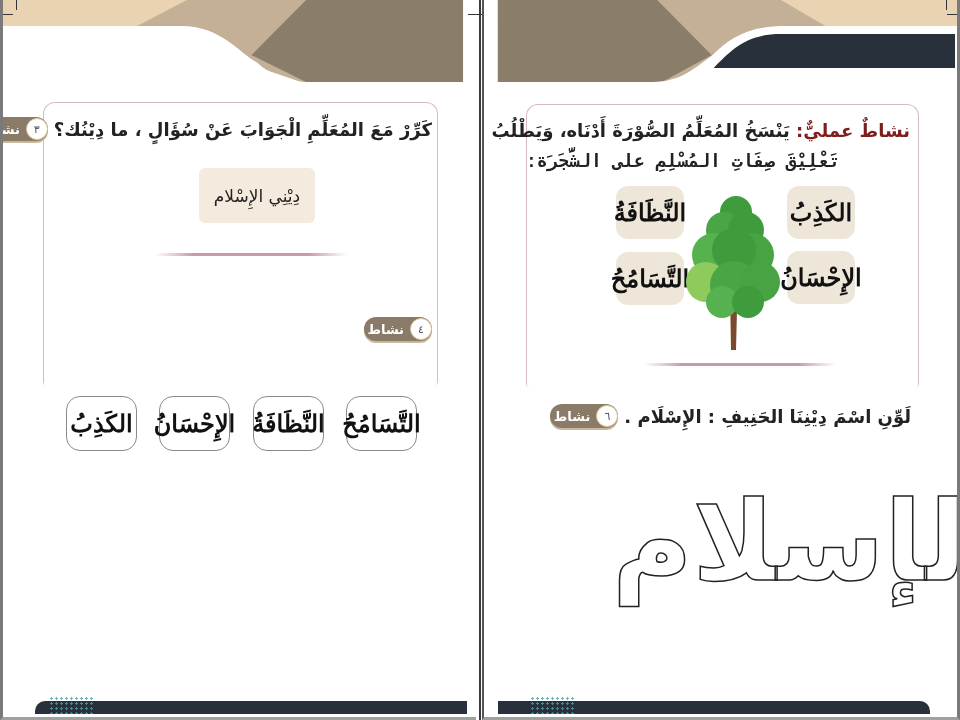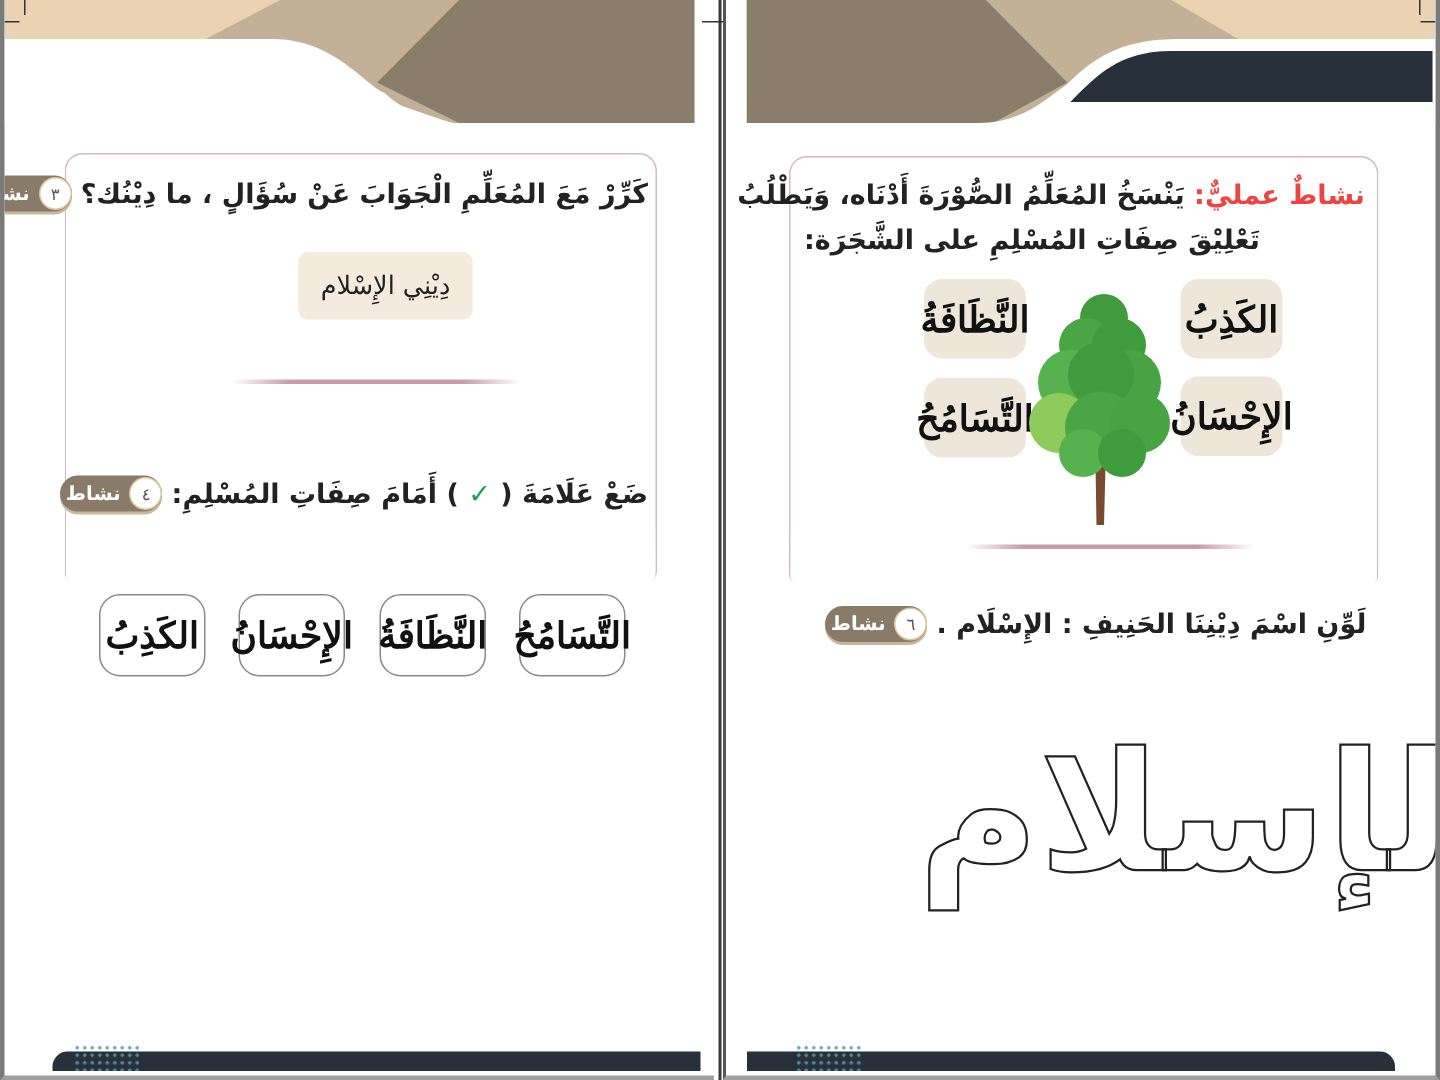"نشاطٌ عمليٌّ:" .activity-prefix { color: #ef4444 -> #7f1d1d }
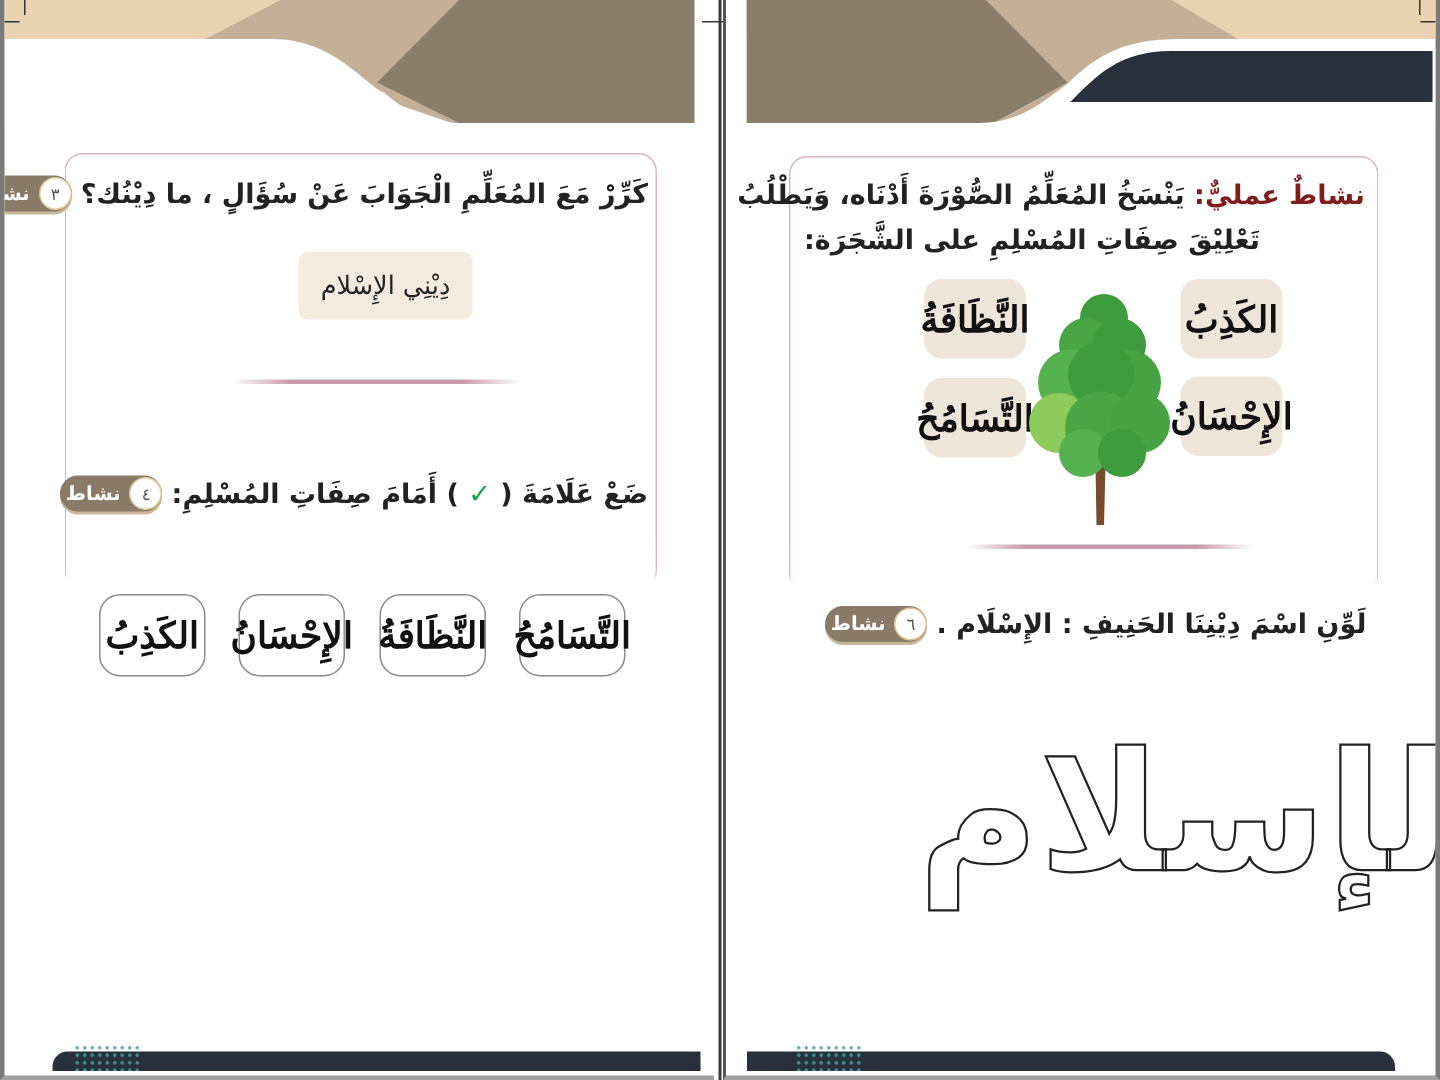"تَعْلِيْقَ صِفَاتِ المُسْلِمِ على" div.activity-text { font-family: none -> Liberation Mono, monospace }
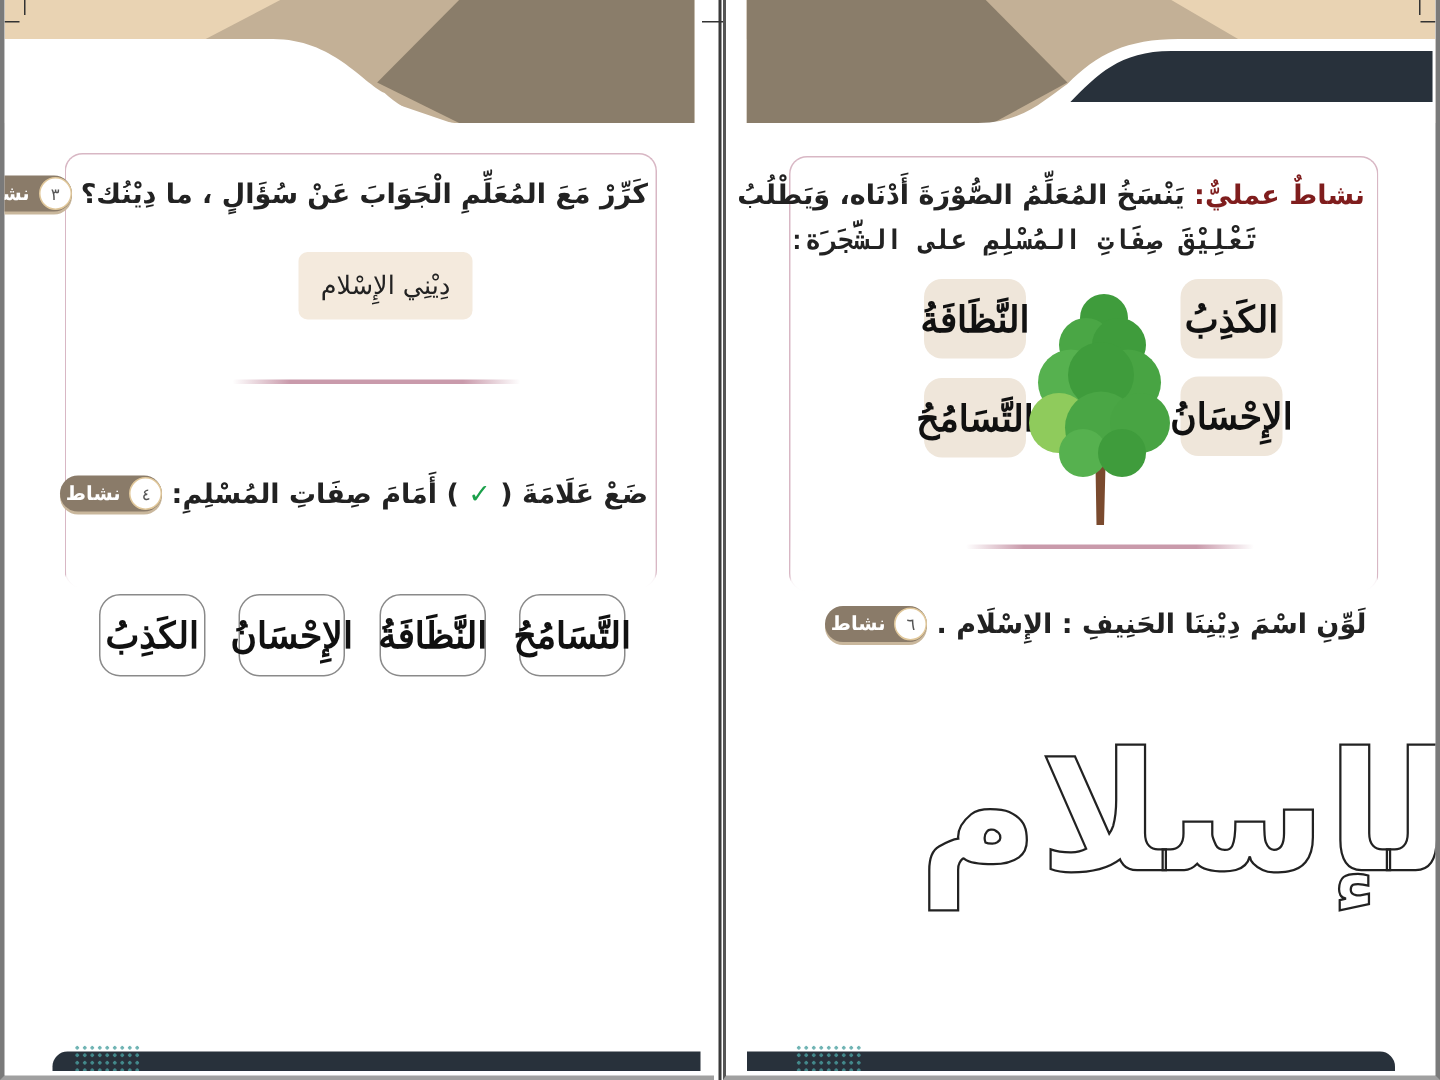"دِيْنِي الإِسْلام" div.answer-box { height: 45px -> 55px }
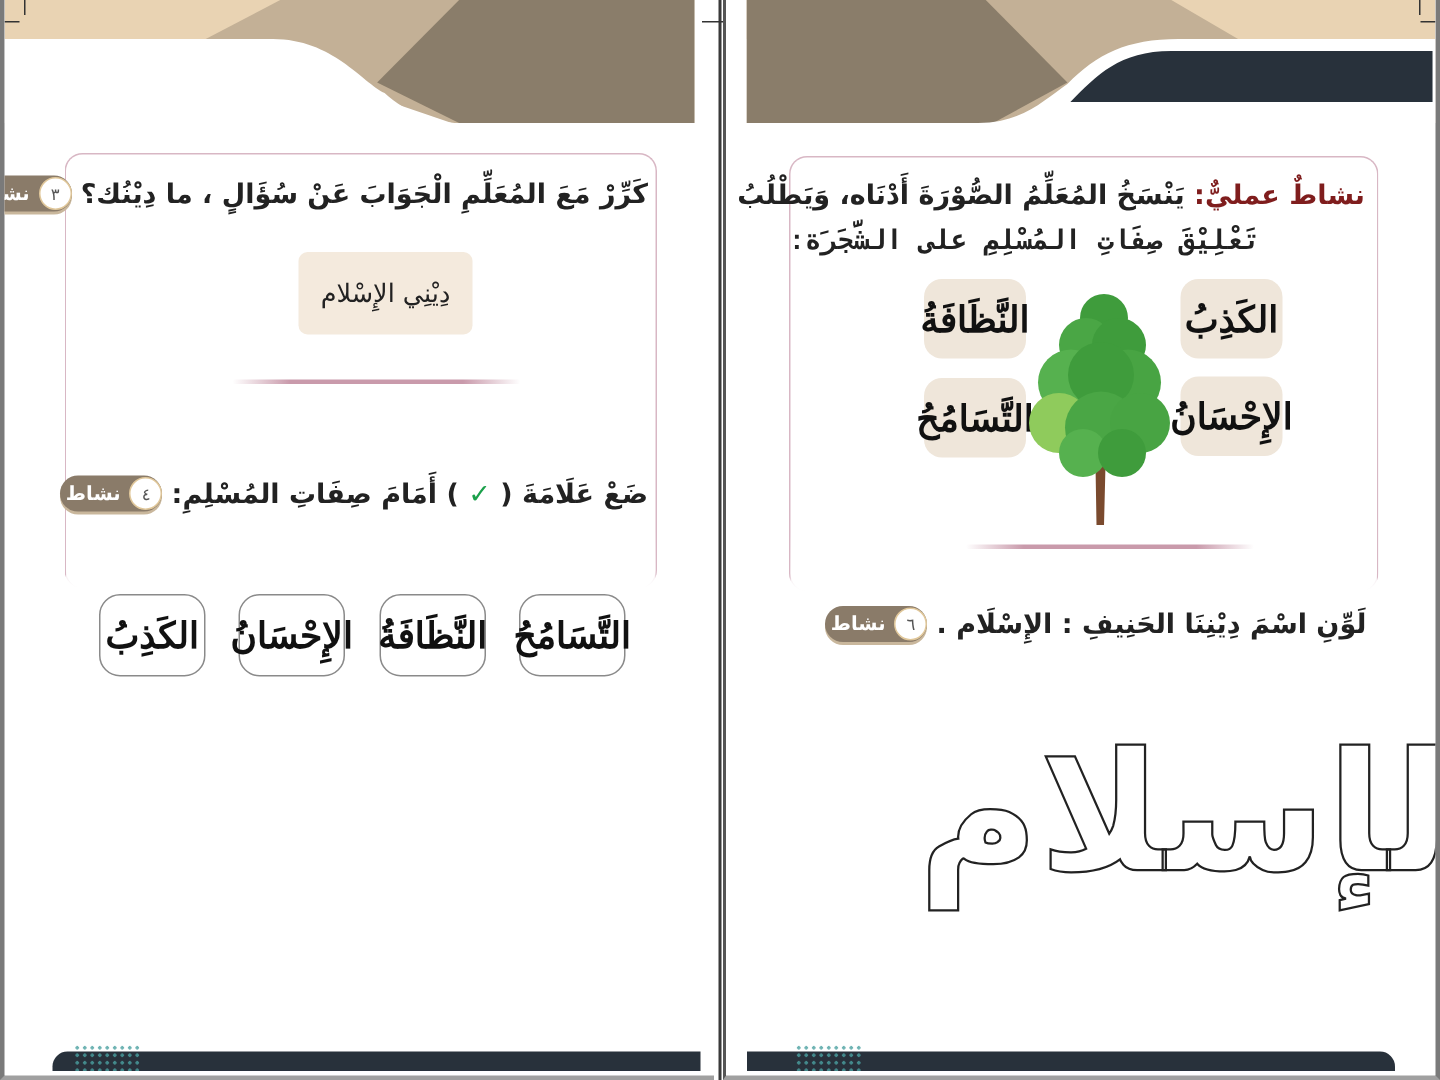"ضَعْ عَلَامَةَ ( ✓ )" span.activity-text { html: <span> <span>ضَعْ عَلَامَةَ (</span> <span>✓</span> <span>) أَمَامَ صِفَاتِ المُسْلِمِ:</span> </span> -> none }
